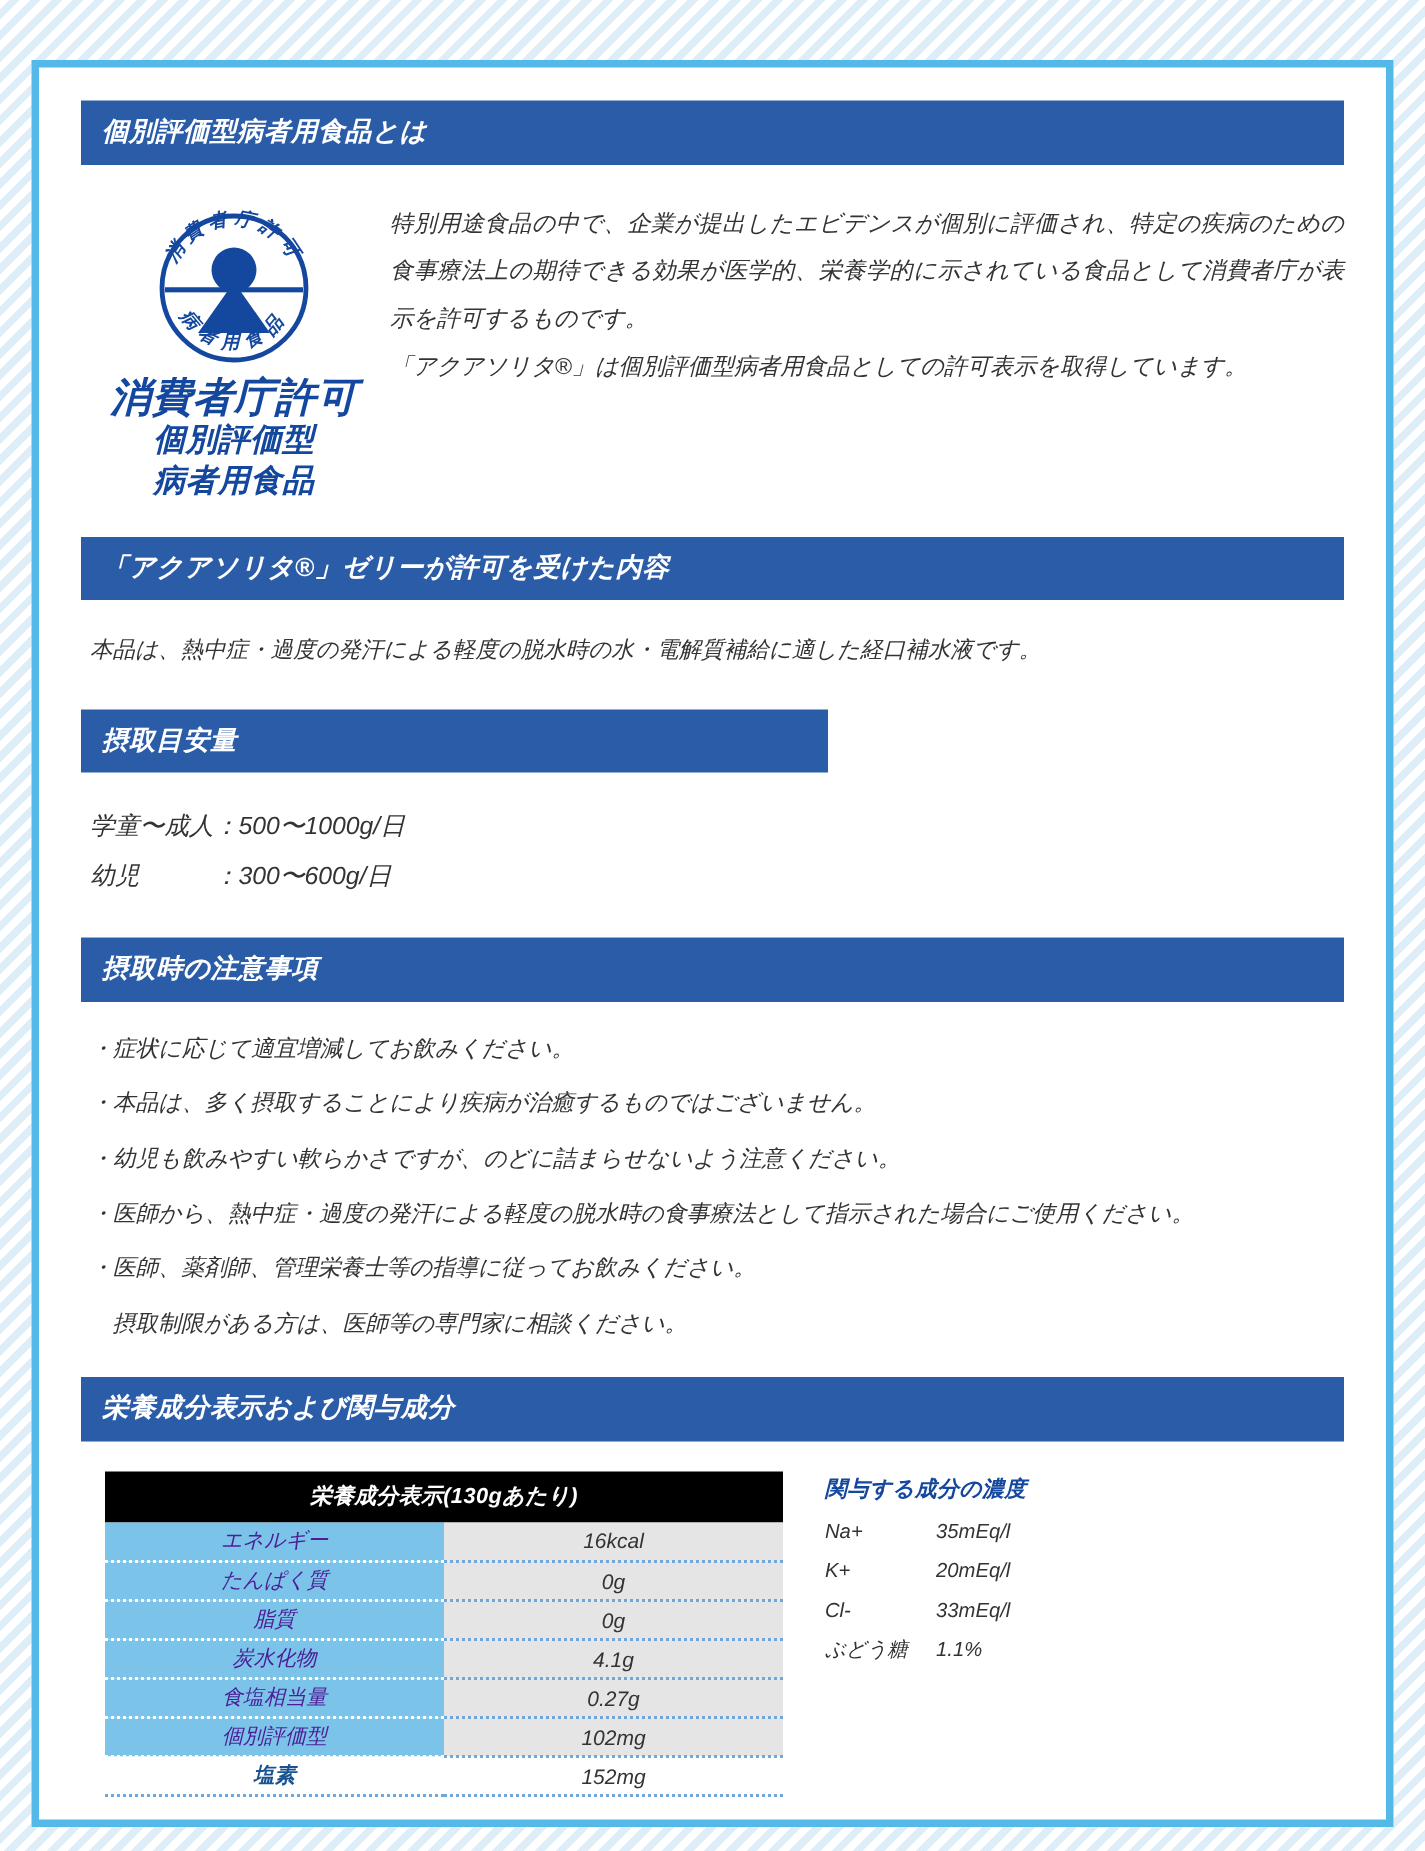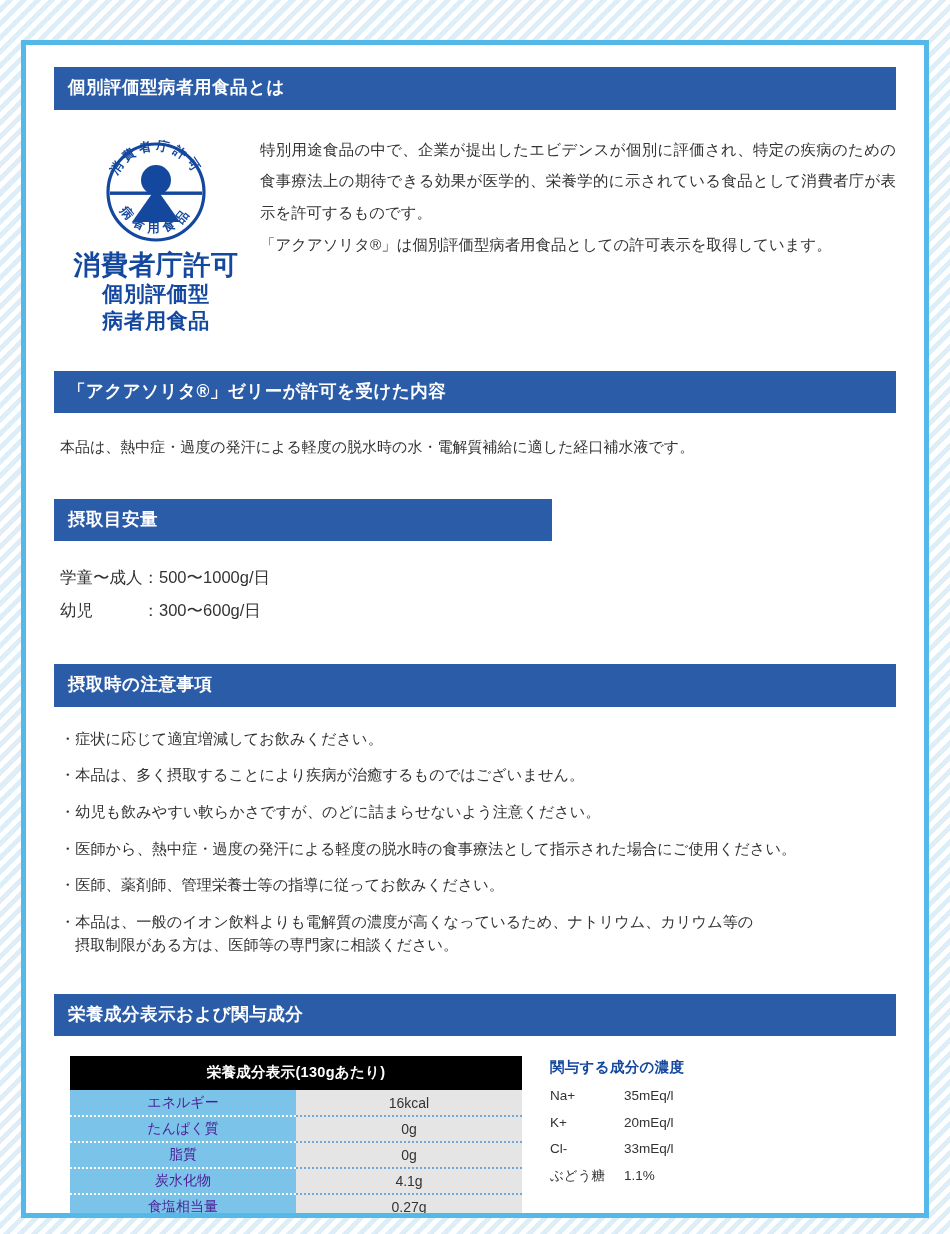"個別評価型病者用食品とは" .card { font-style: none -> italic }
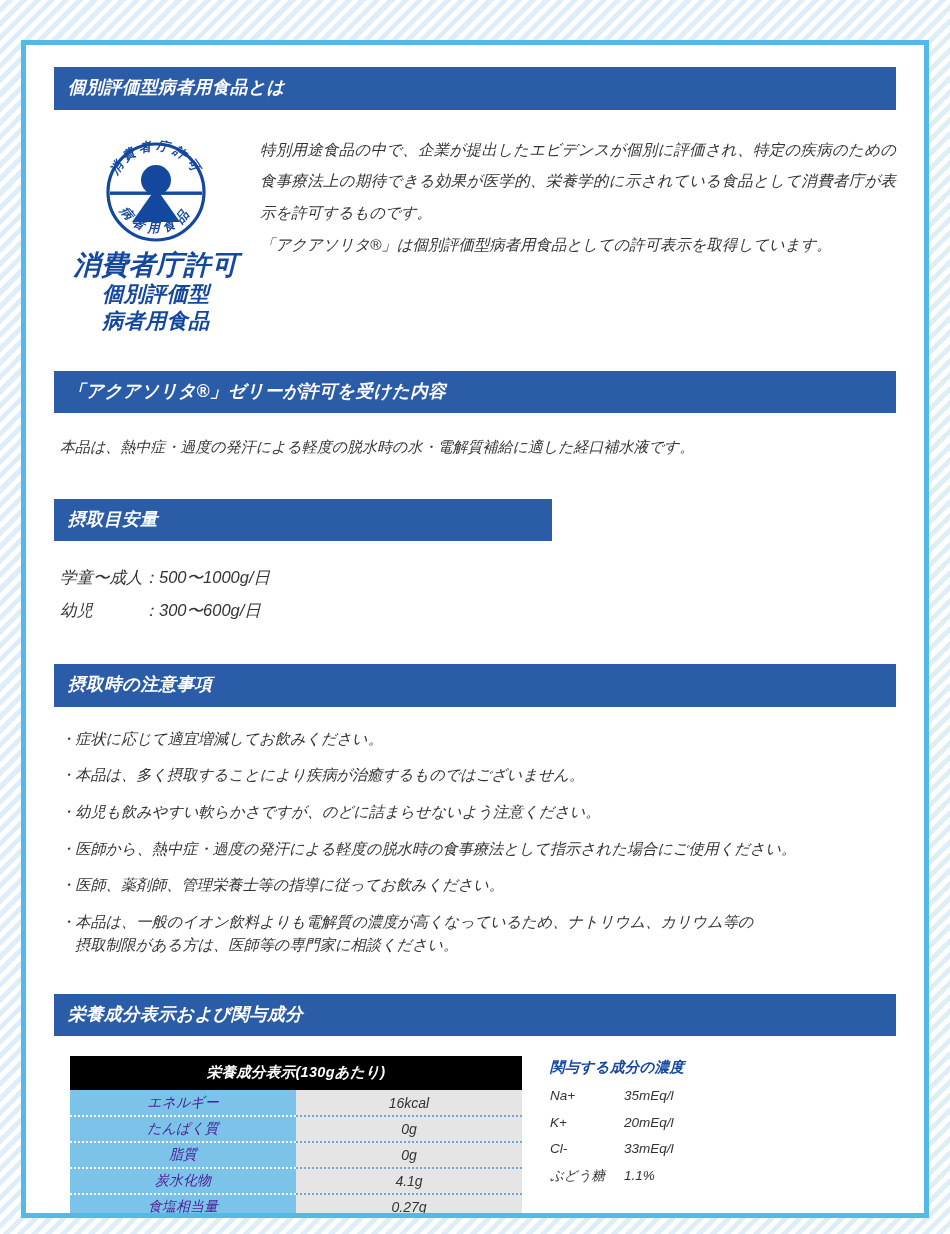"「アクアソリタ®」ゼリーが許可を受けた内容" .block-gap { margin-top: 37px -> 24px }
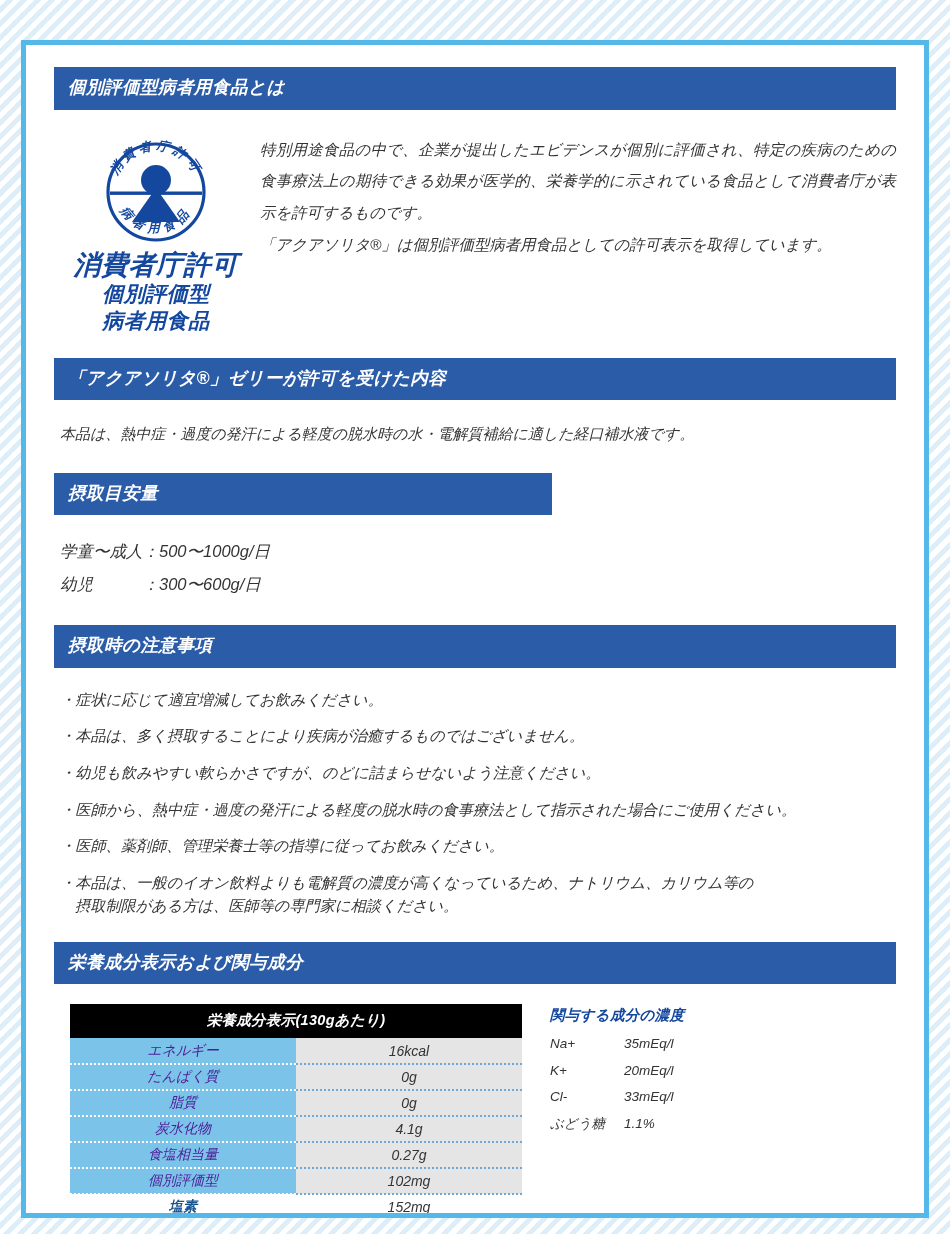"・本品は、一般のイオン飲料よりも電解質の濃度が高くなっているため、ナトリウム、カ" span { html: <span>・本品は、一般のイオン飲料よりも電解質の濃度が高くなっているため、ナトリウム、カリウム等の</span> -> none }
